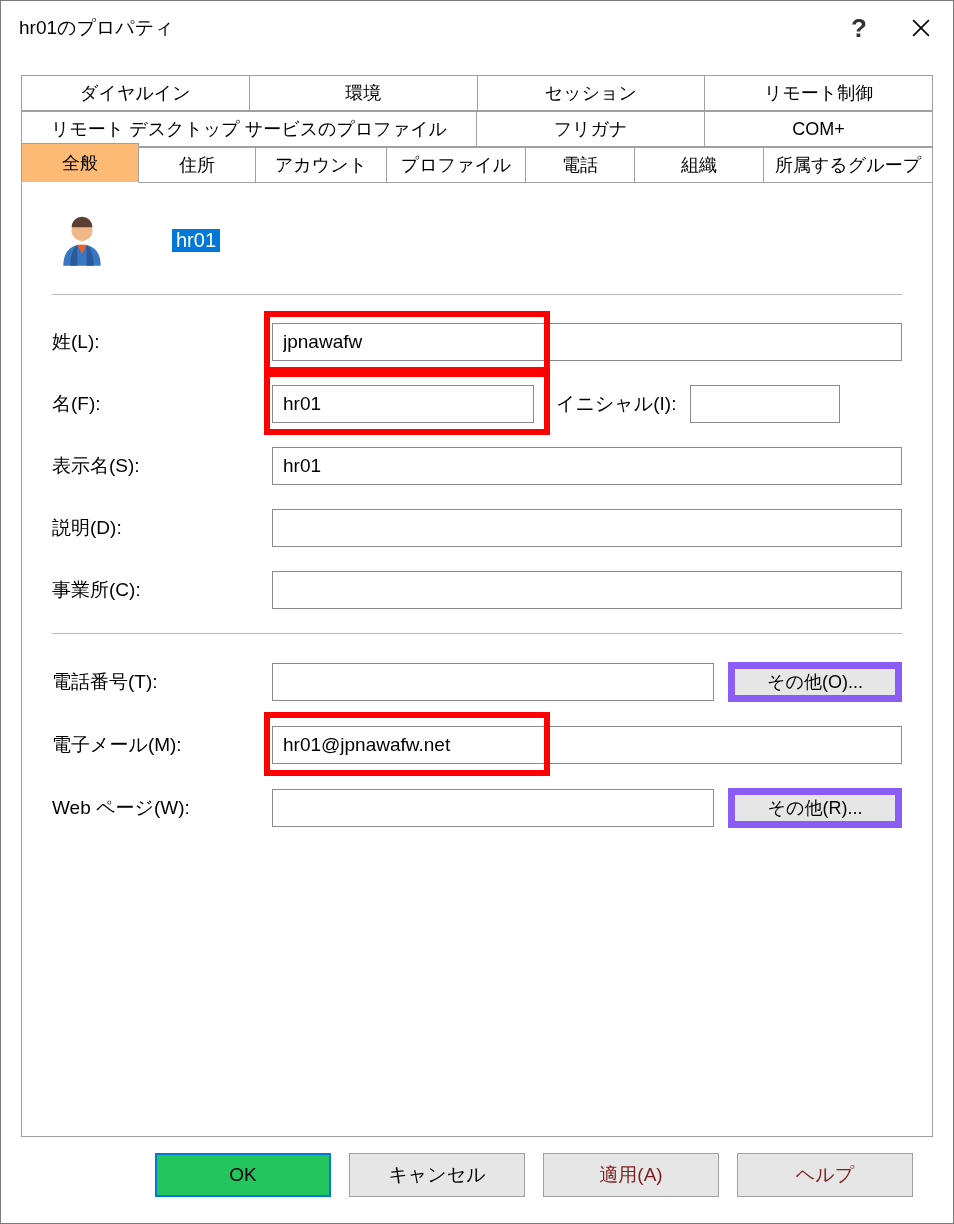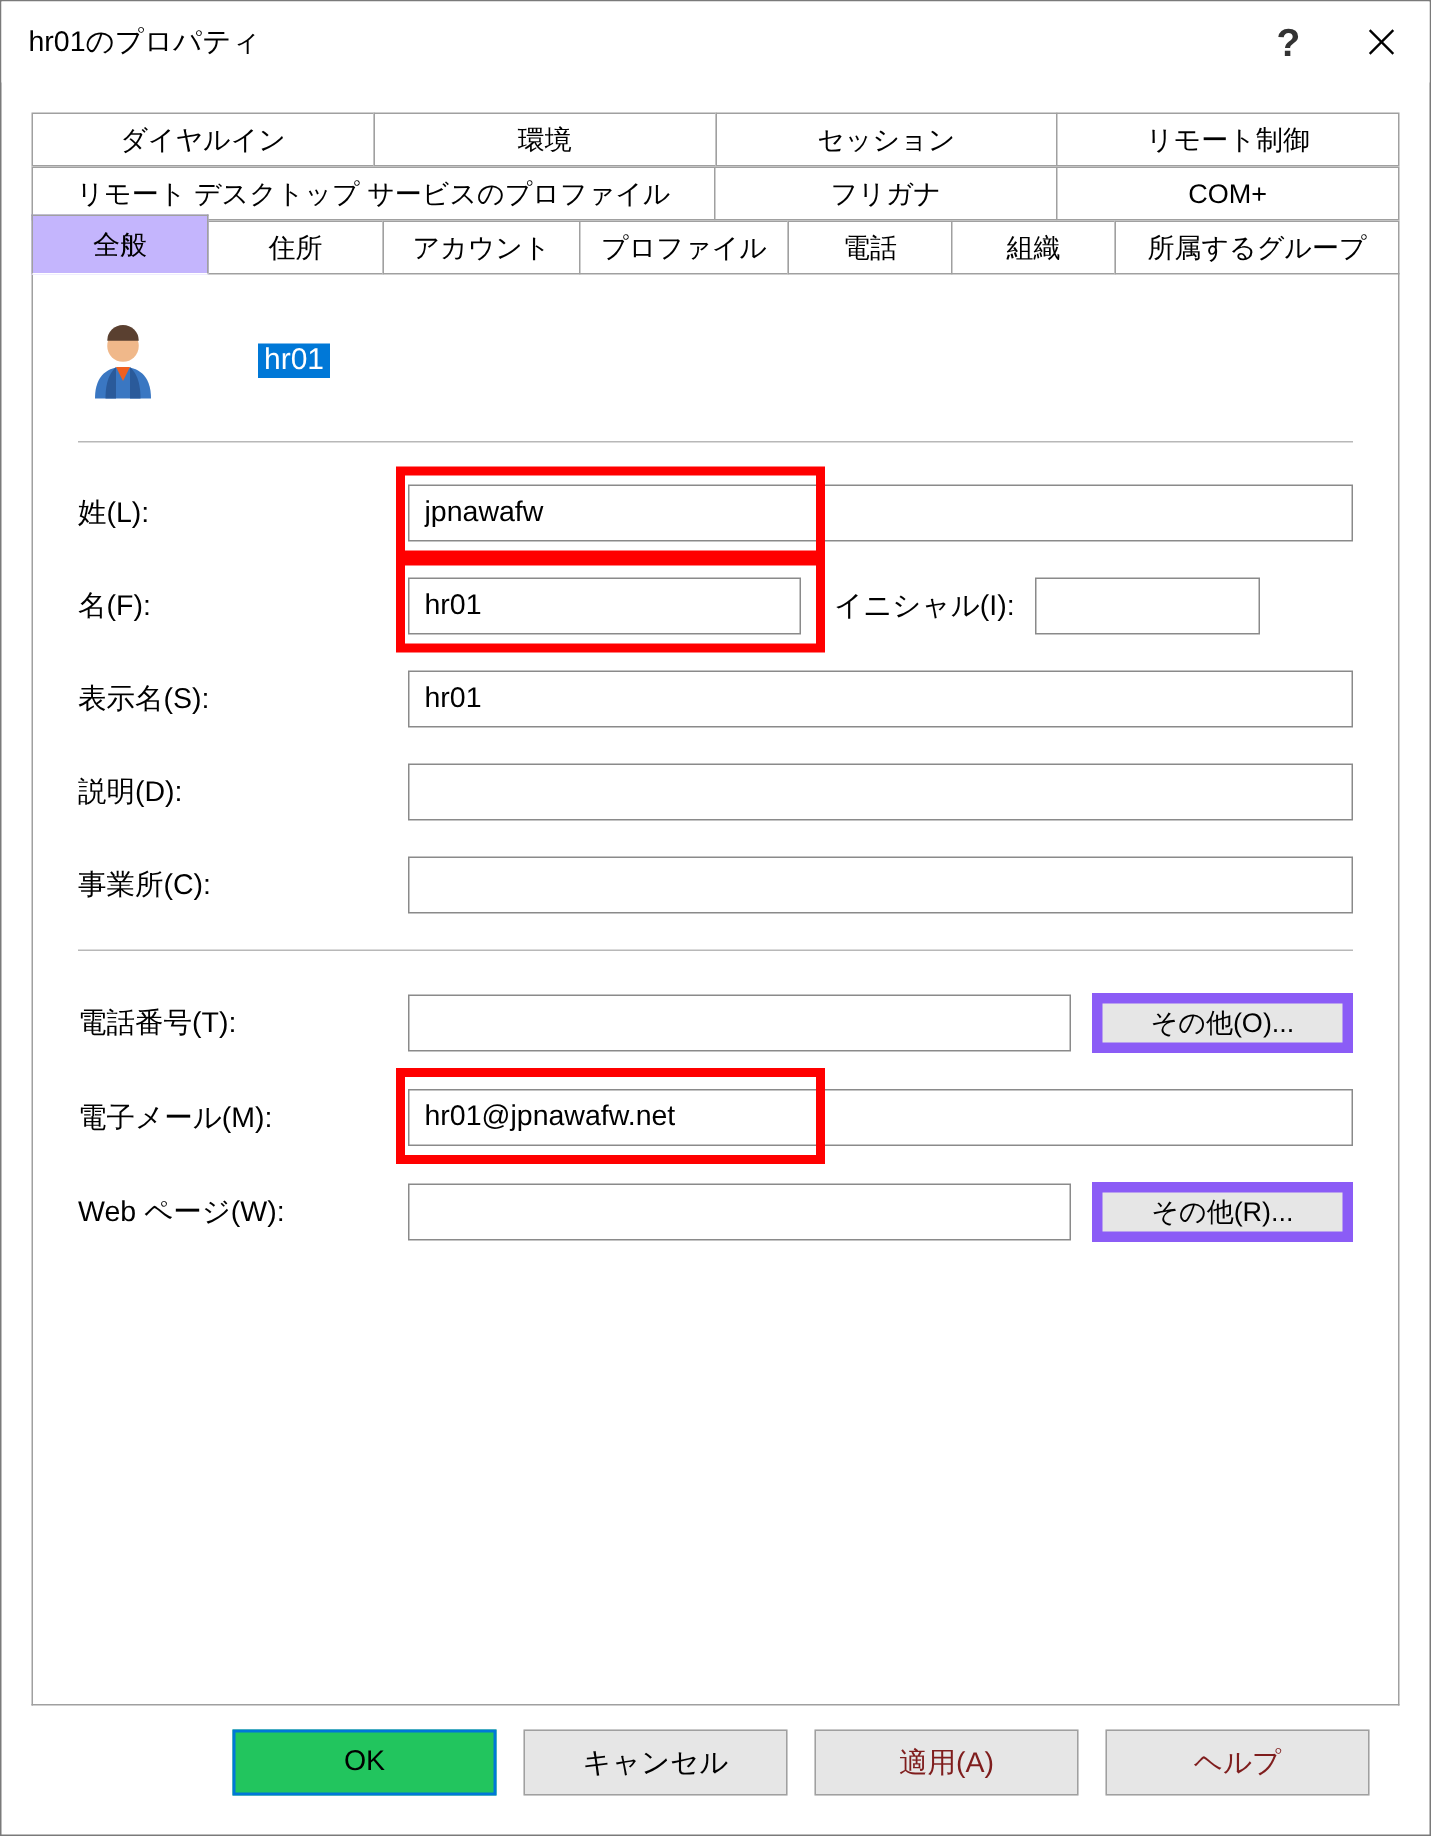"全般" .tab.active { background: #c4b5fd -> #fdba74 }
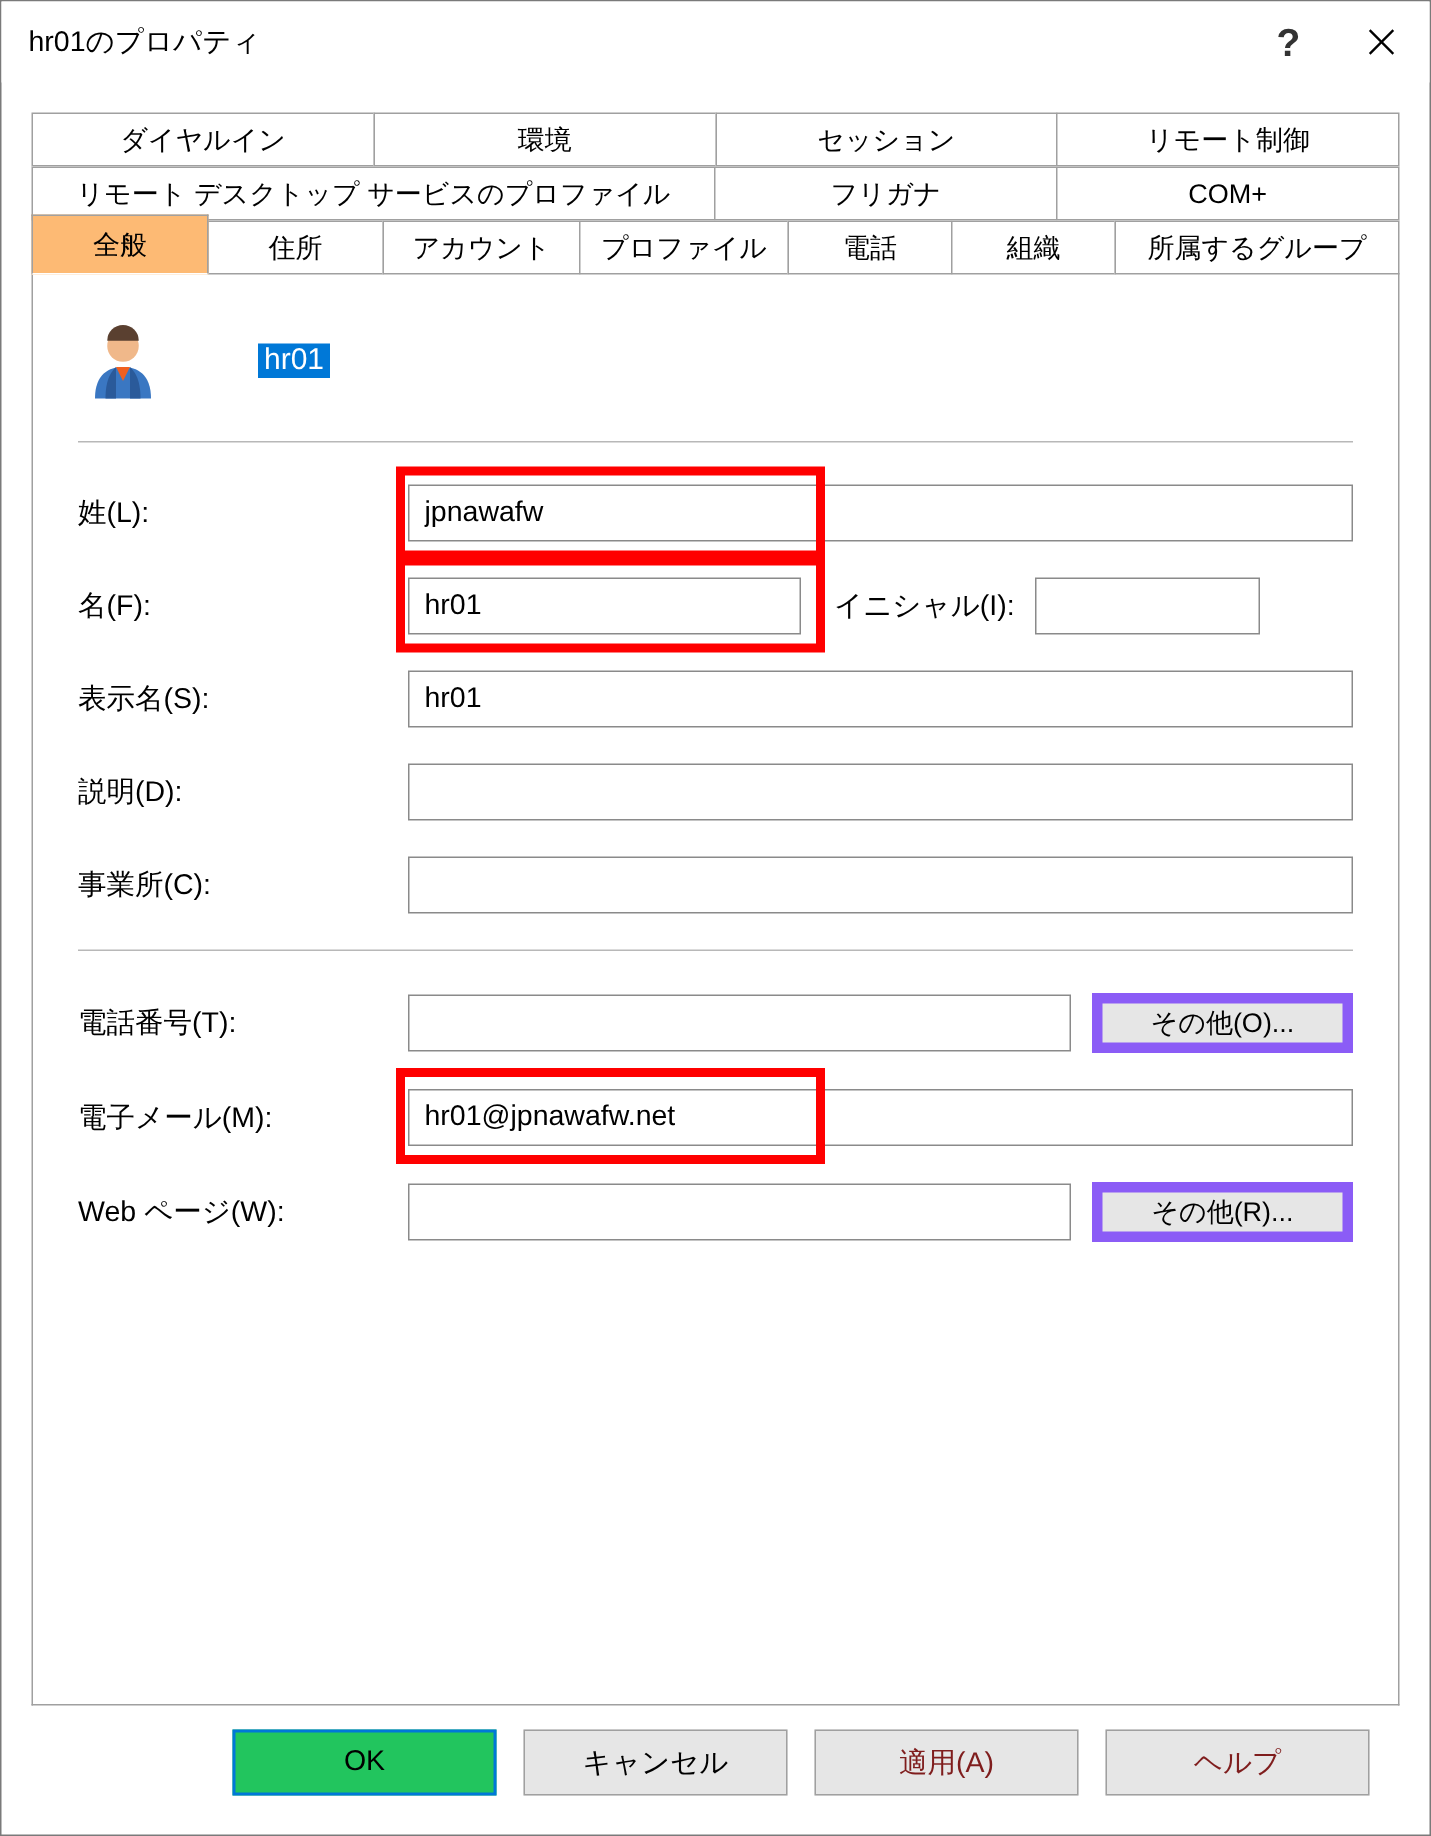"組織" .r3f { width: 110px -> 130px }
